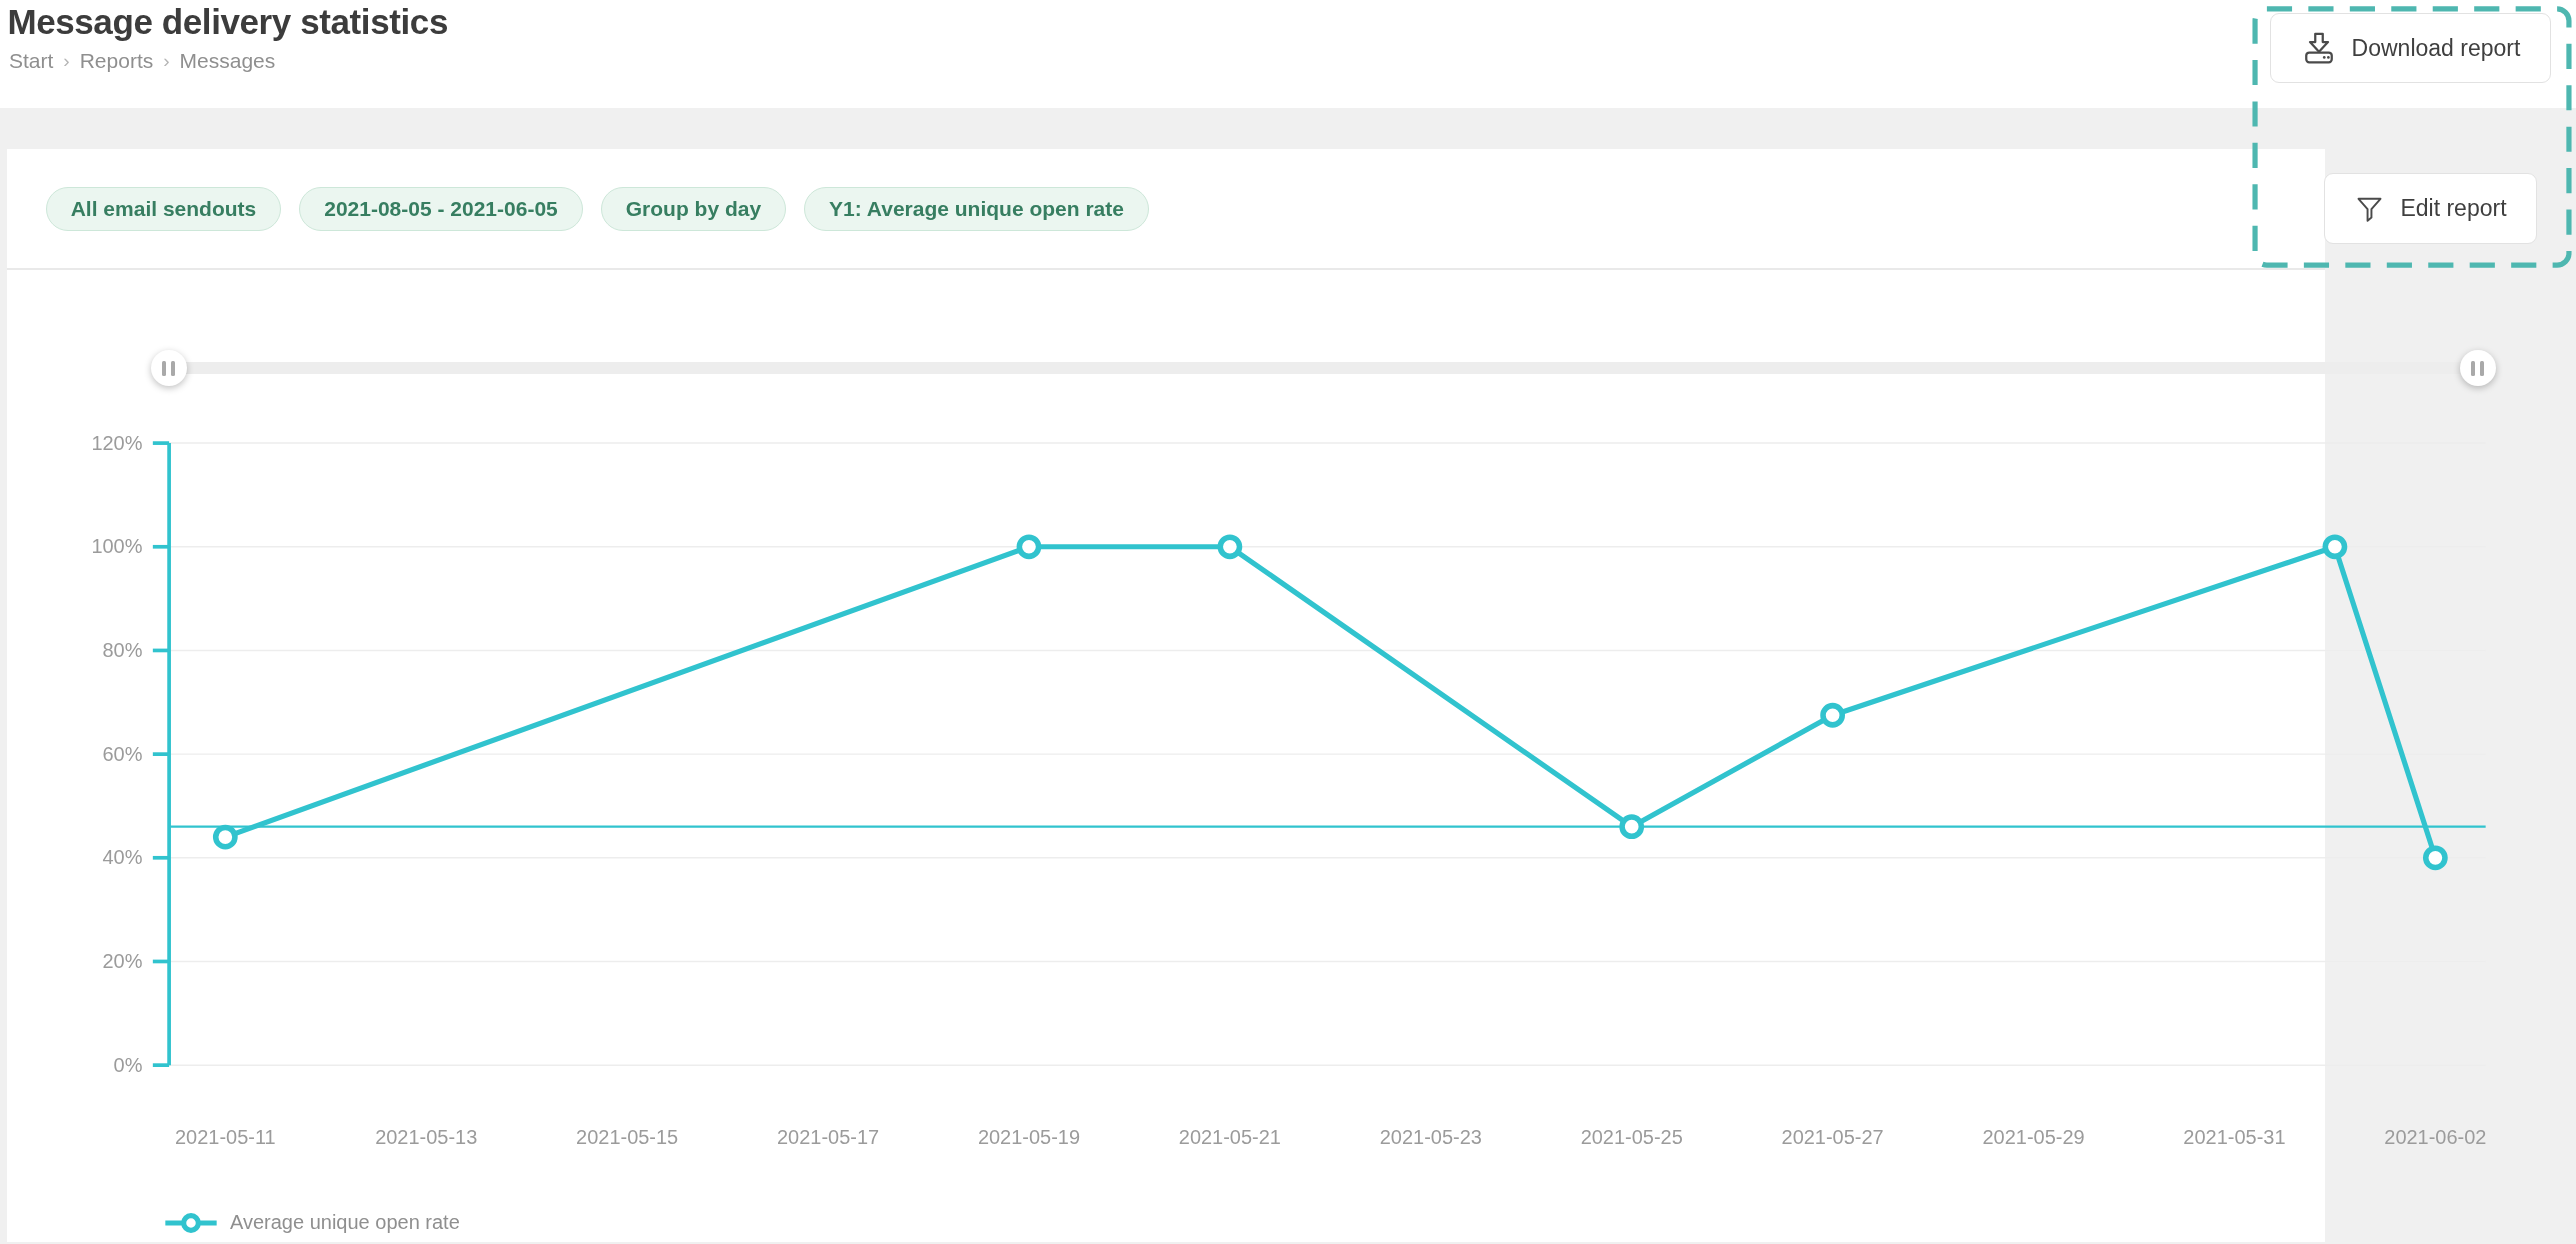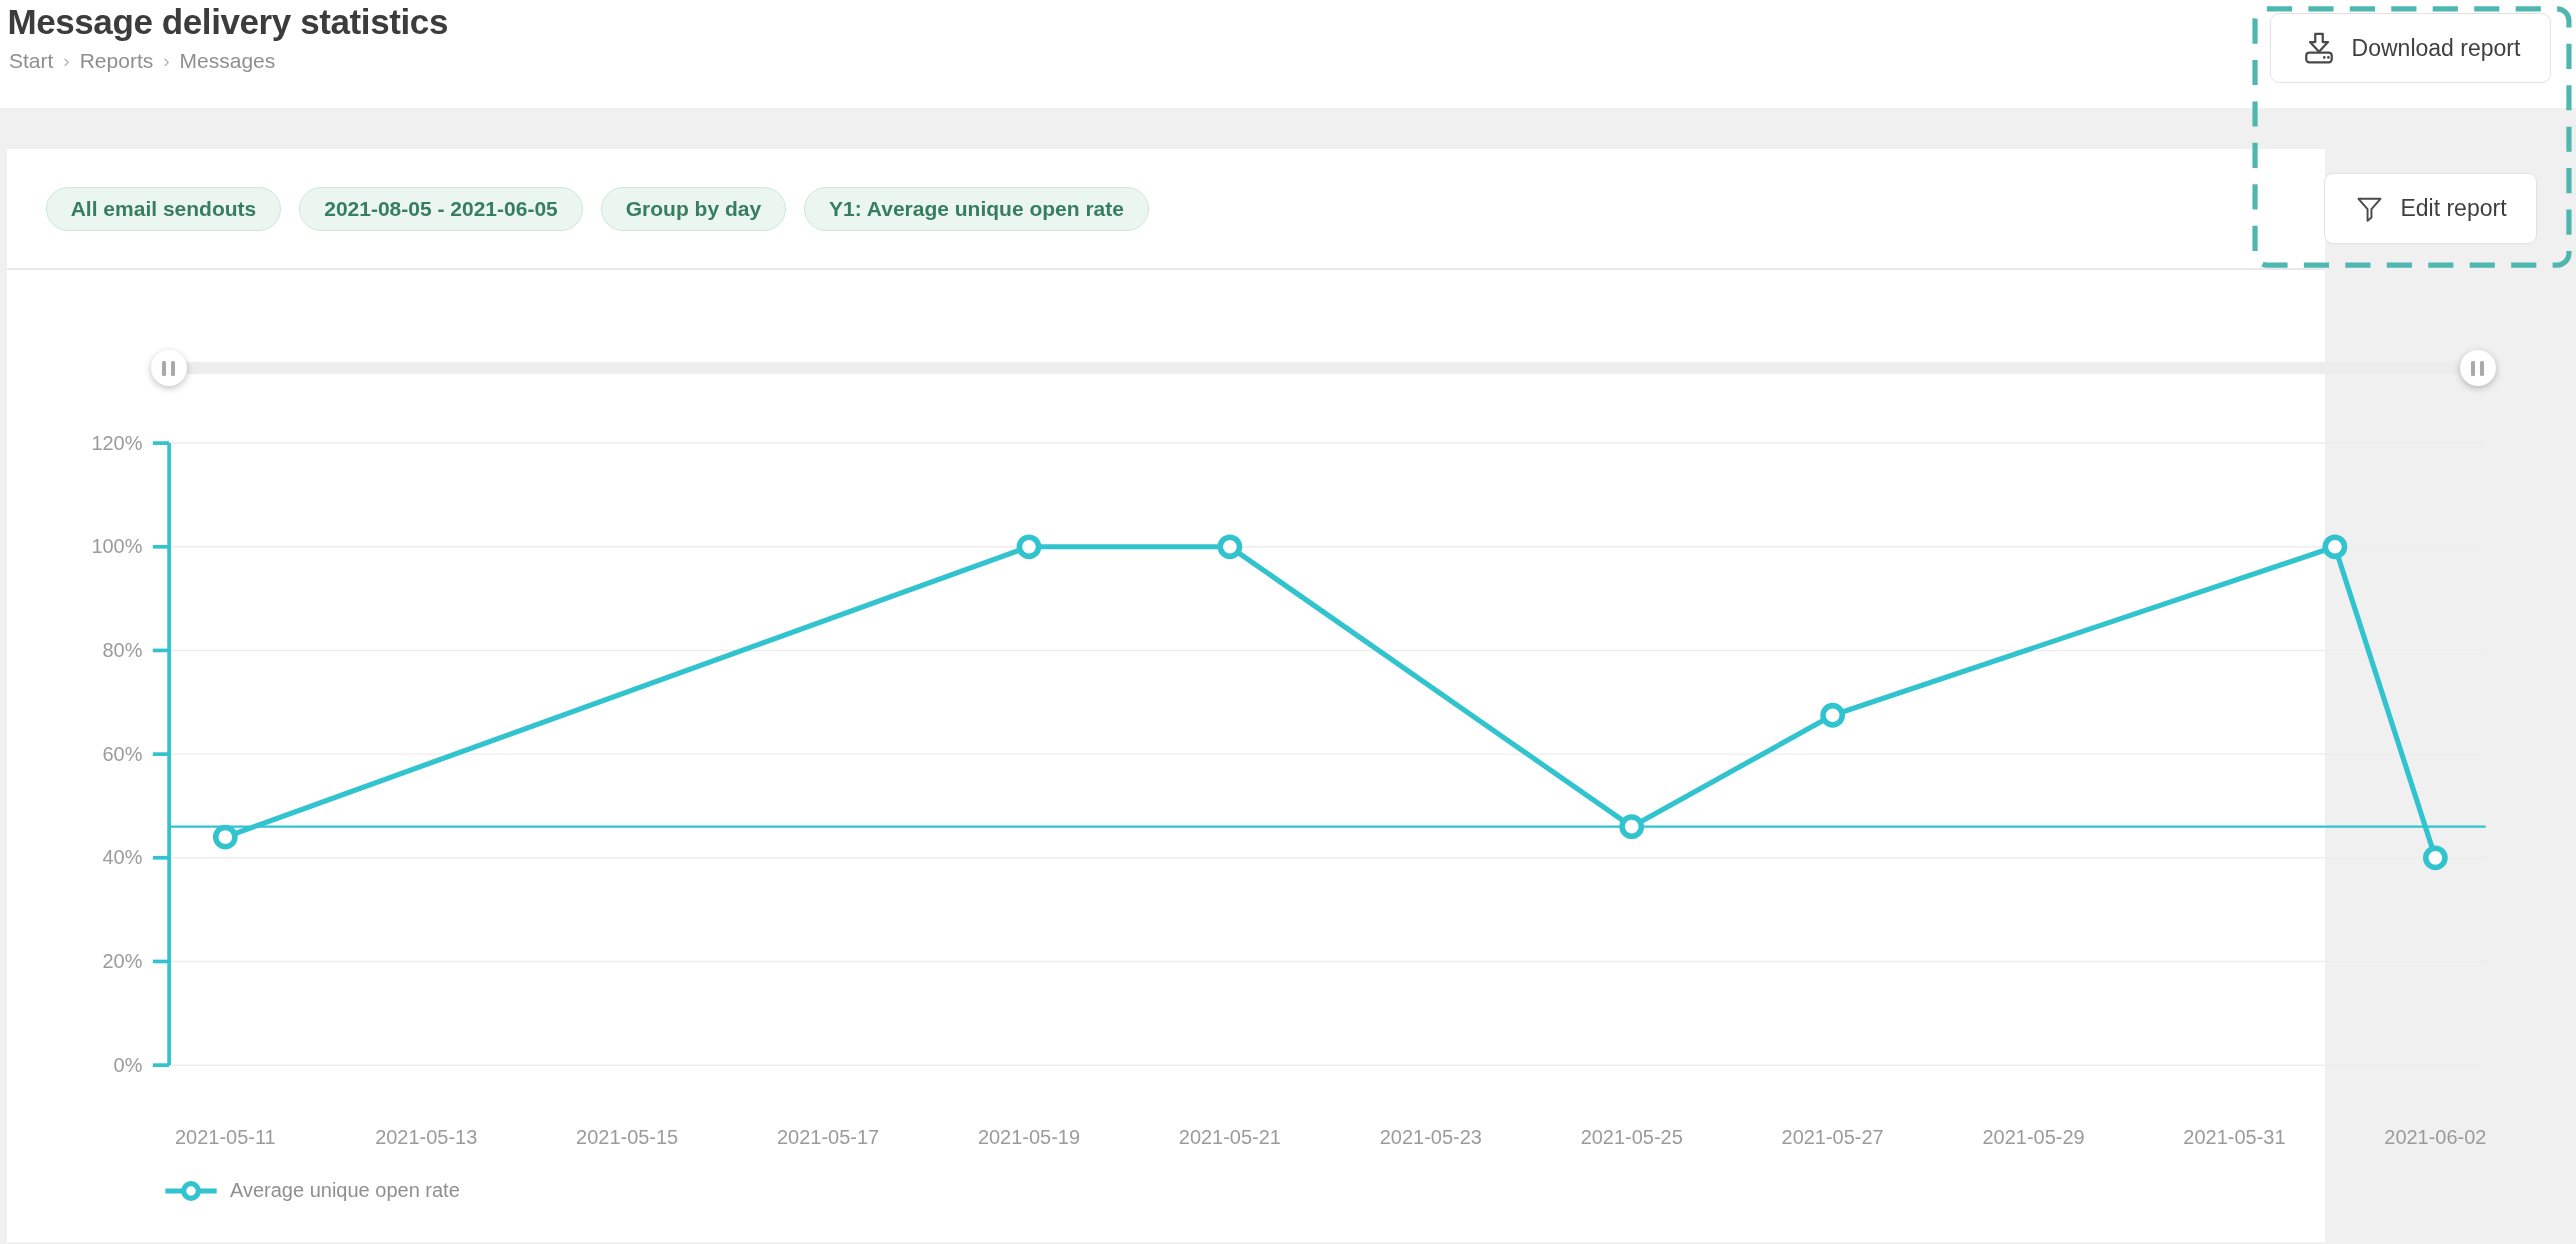"Average unique open rate" .legend { top: 1030px -> 1062px }
